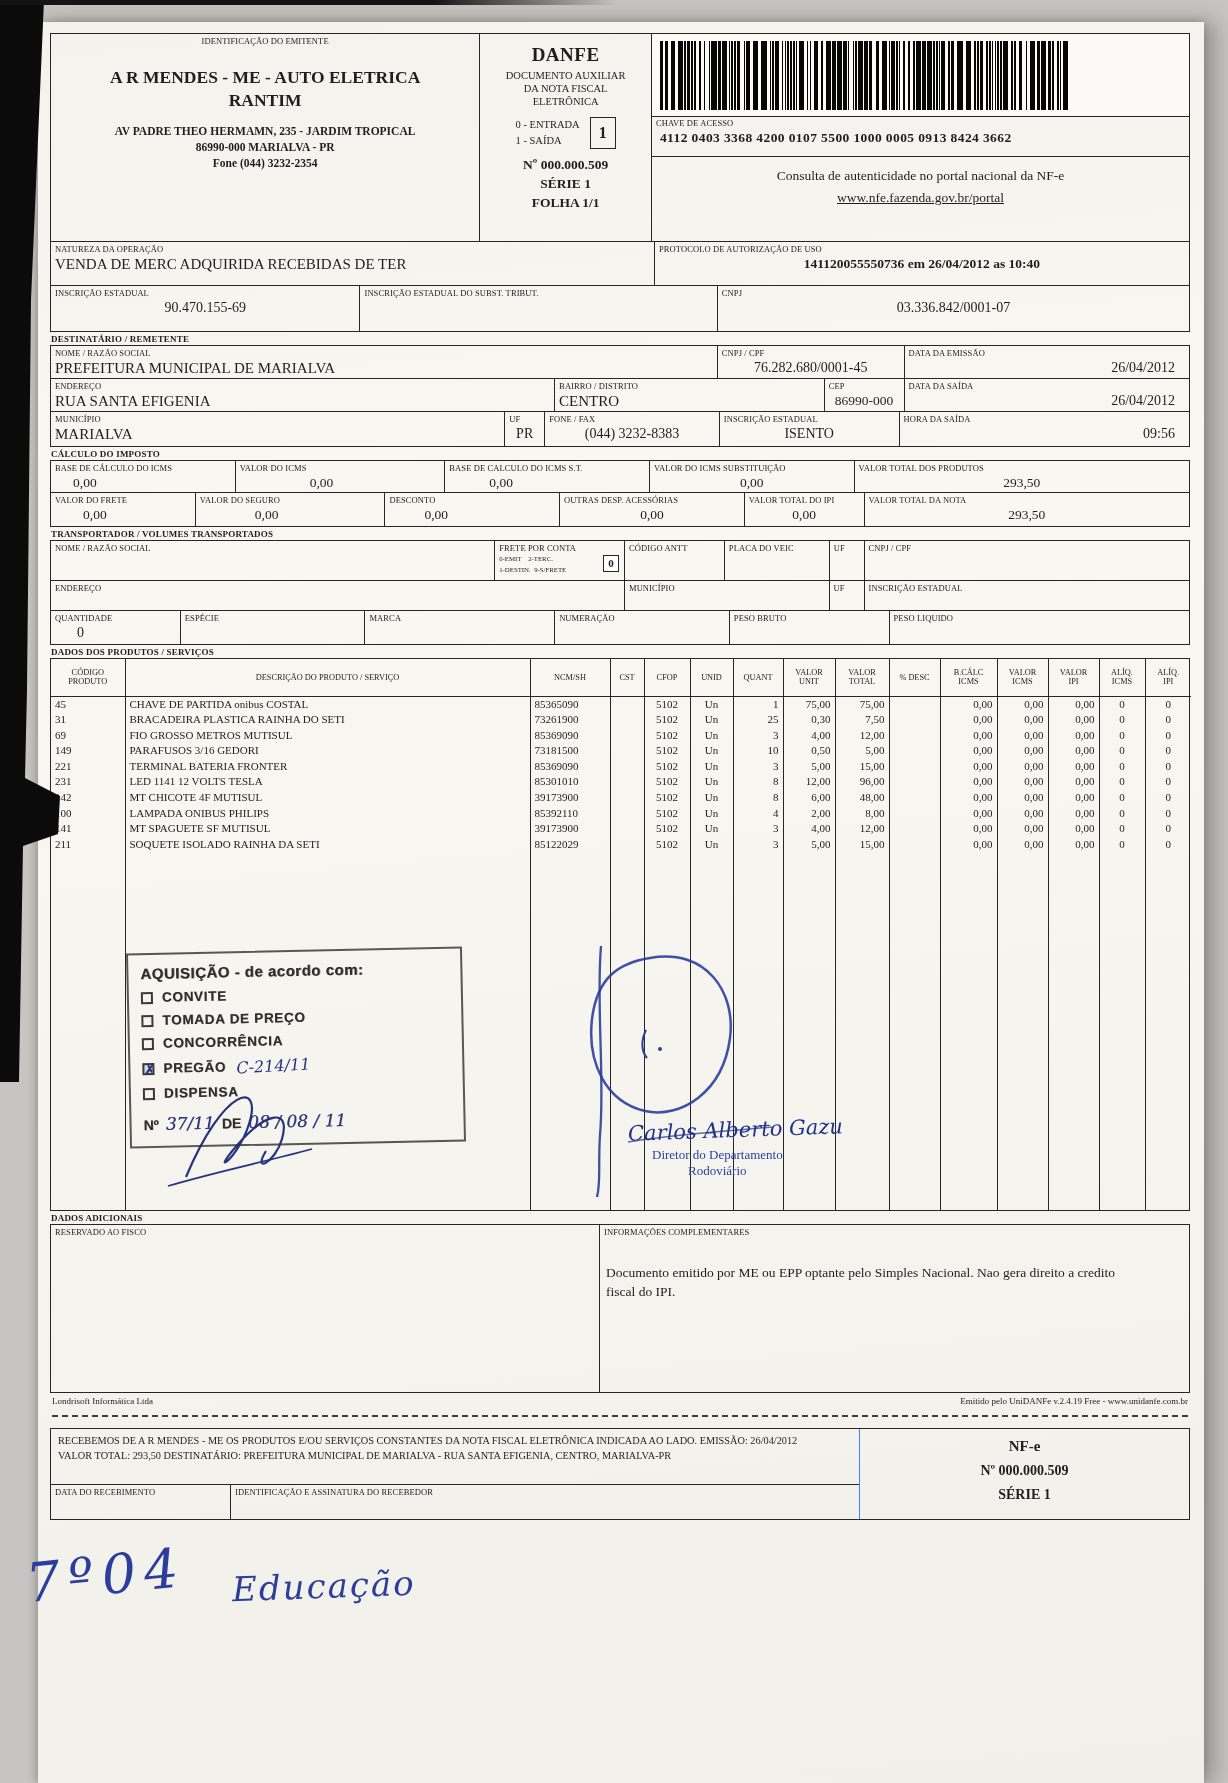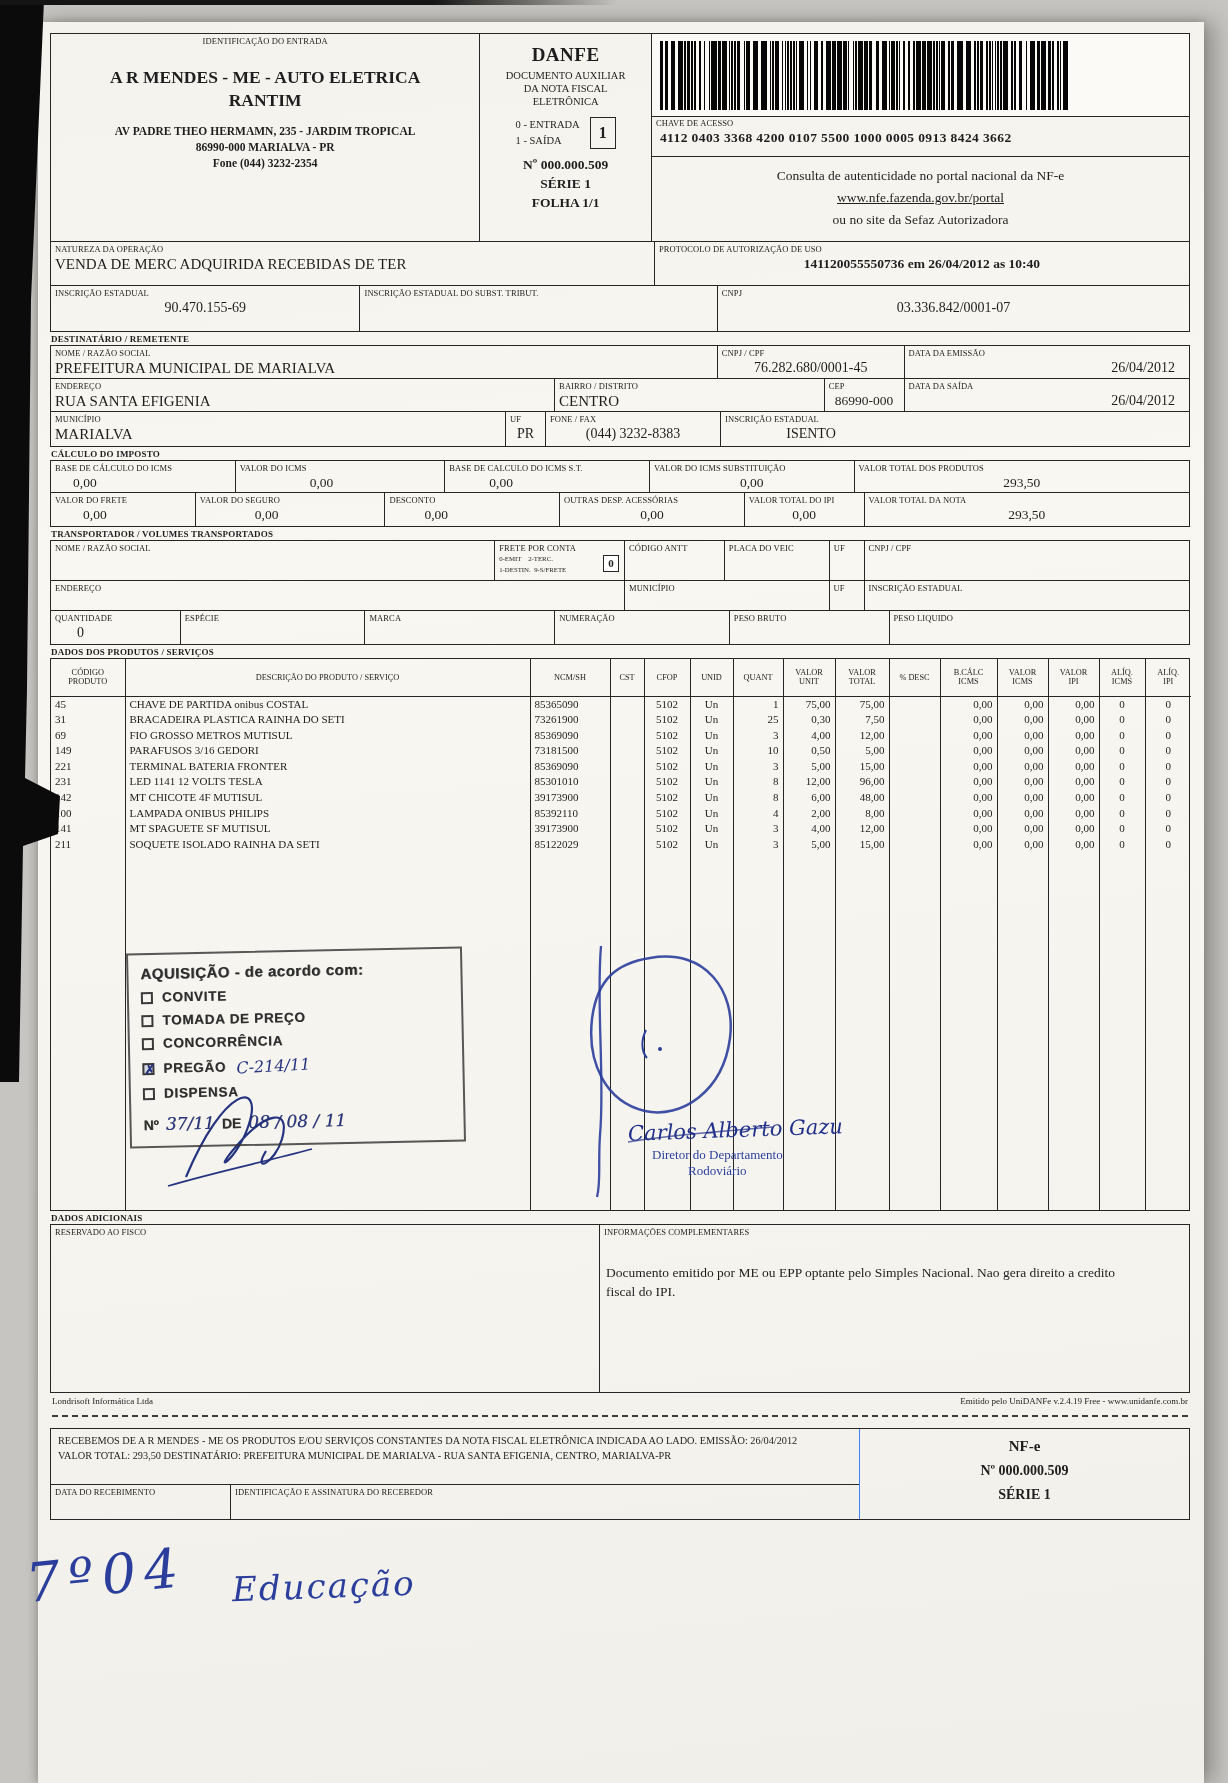"IDENTIFICAÇÃO DO ENTRADA" div.lbl { text: ENTRADA -> EMITENTE }
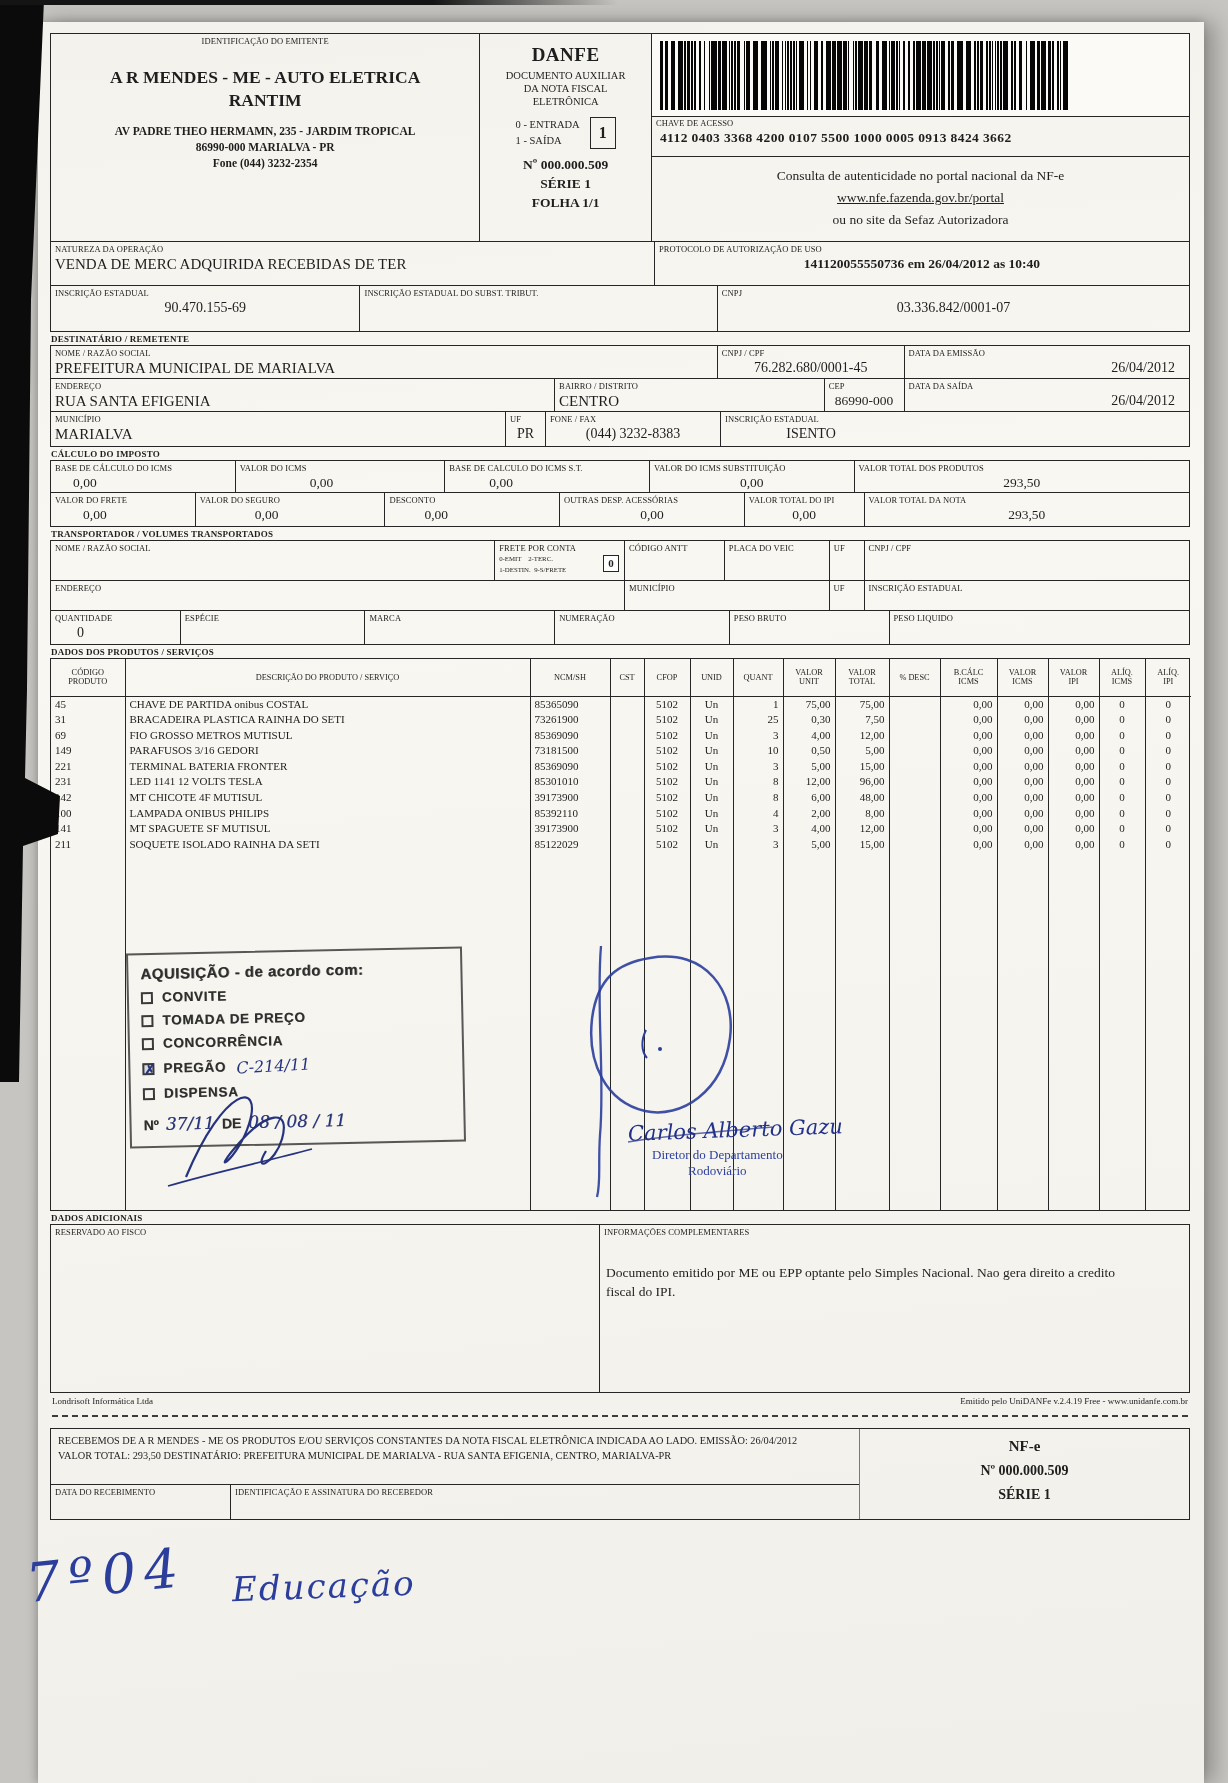"ou no site da Sefaz" div { html: <div>ou no site da Sefaz Autorizadora</div> -> none }
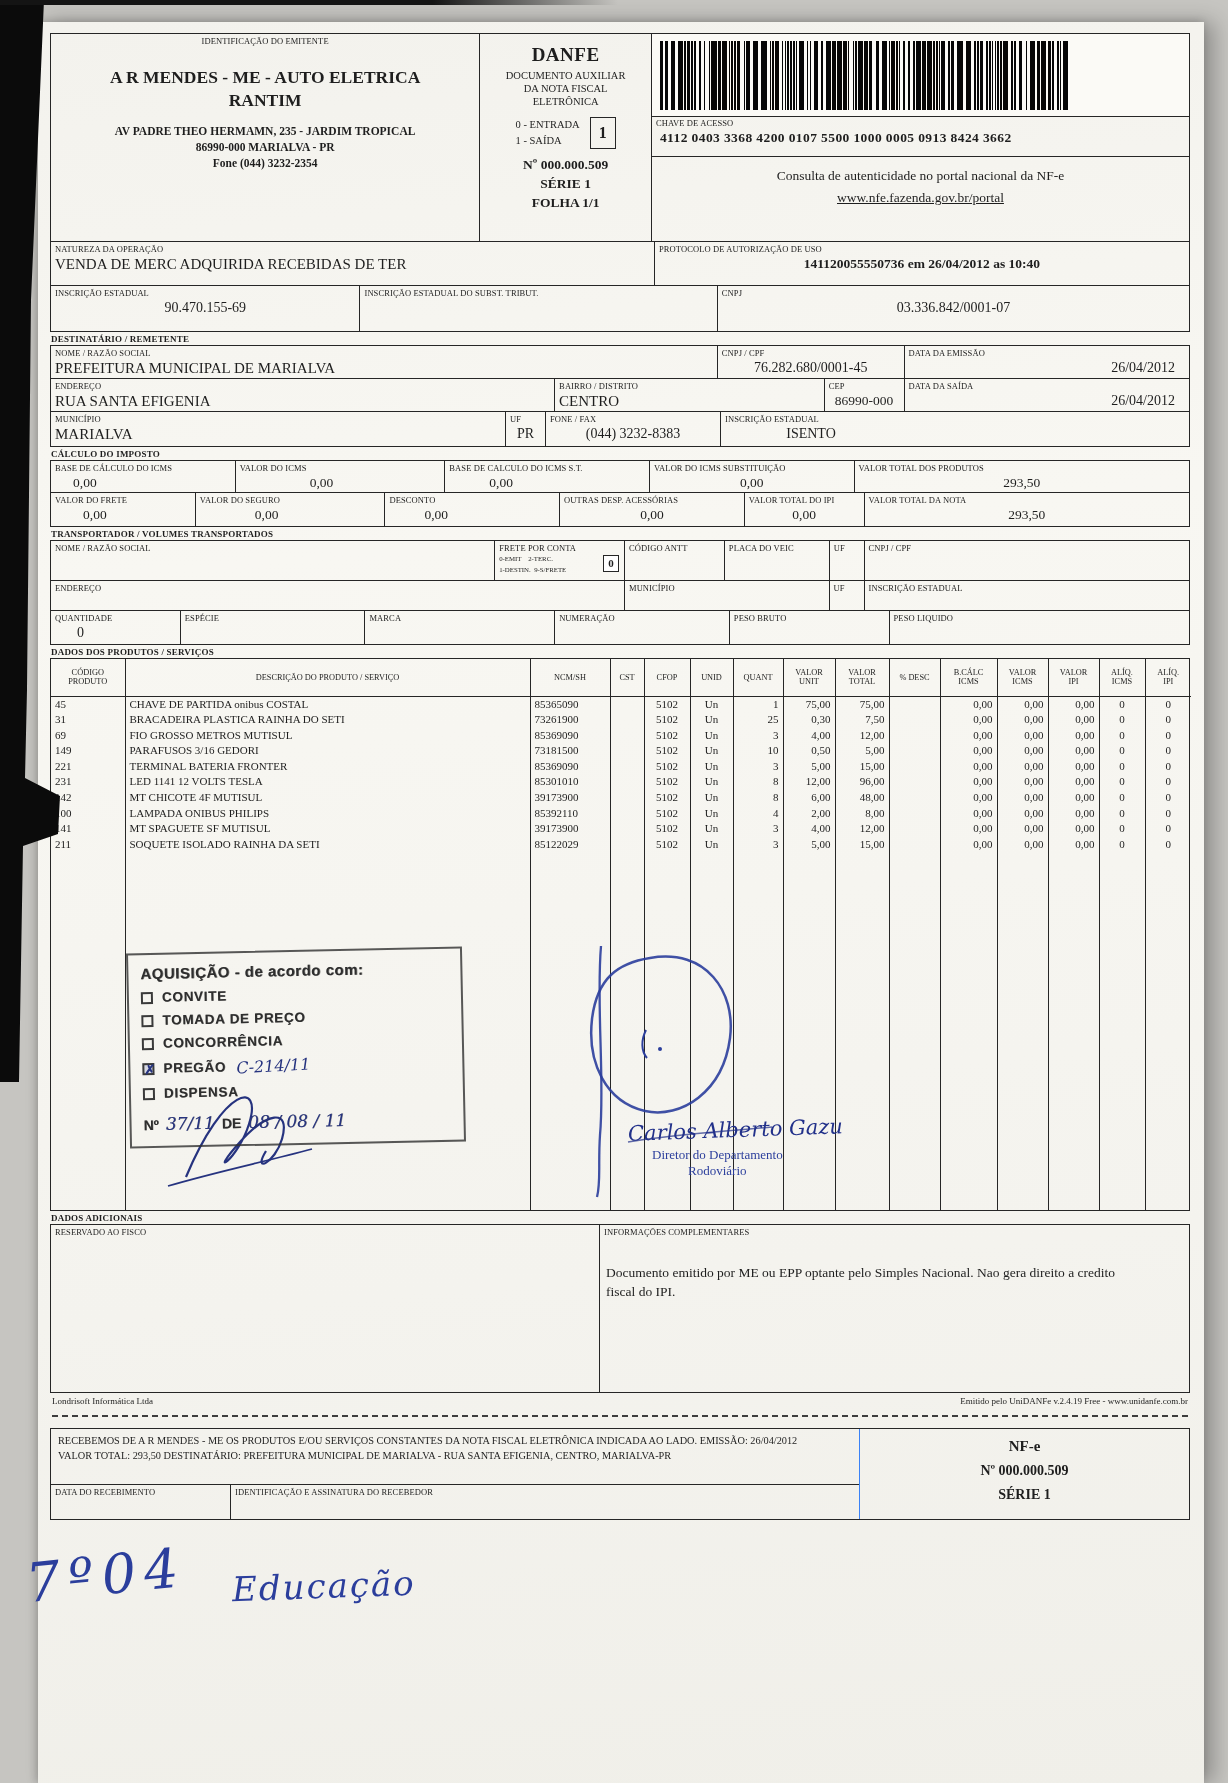"HORA DA SAÍDA" div.cell { html: none -> <div> <div>HORA DA SAÍDA</div> <div>09:56</div> </div> }
